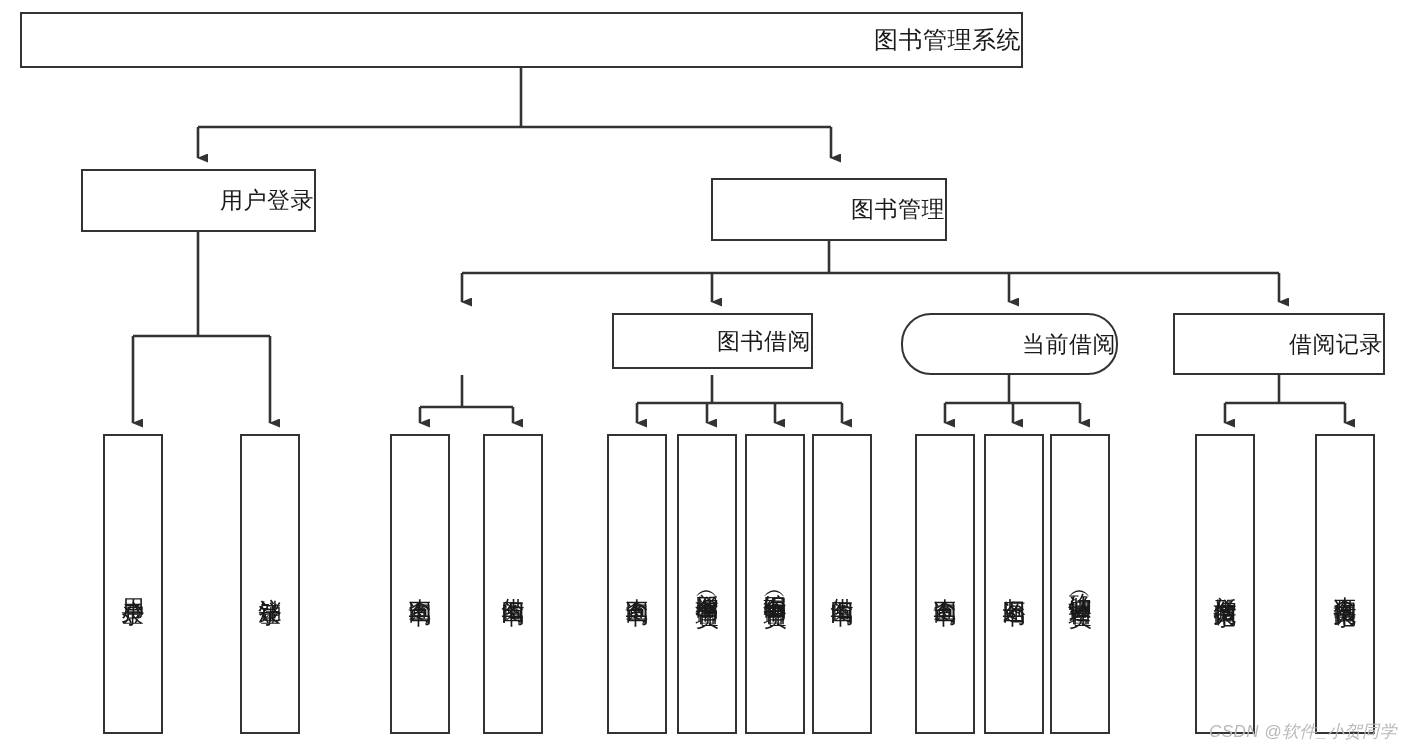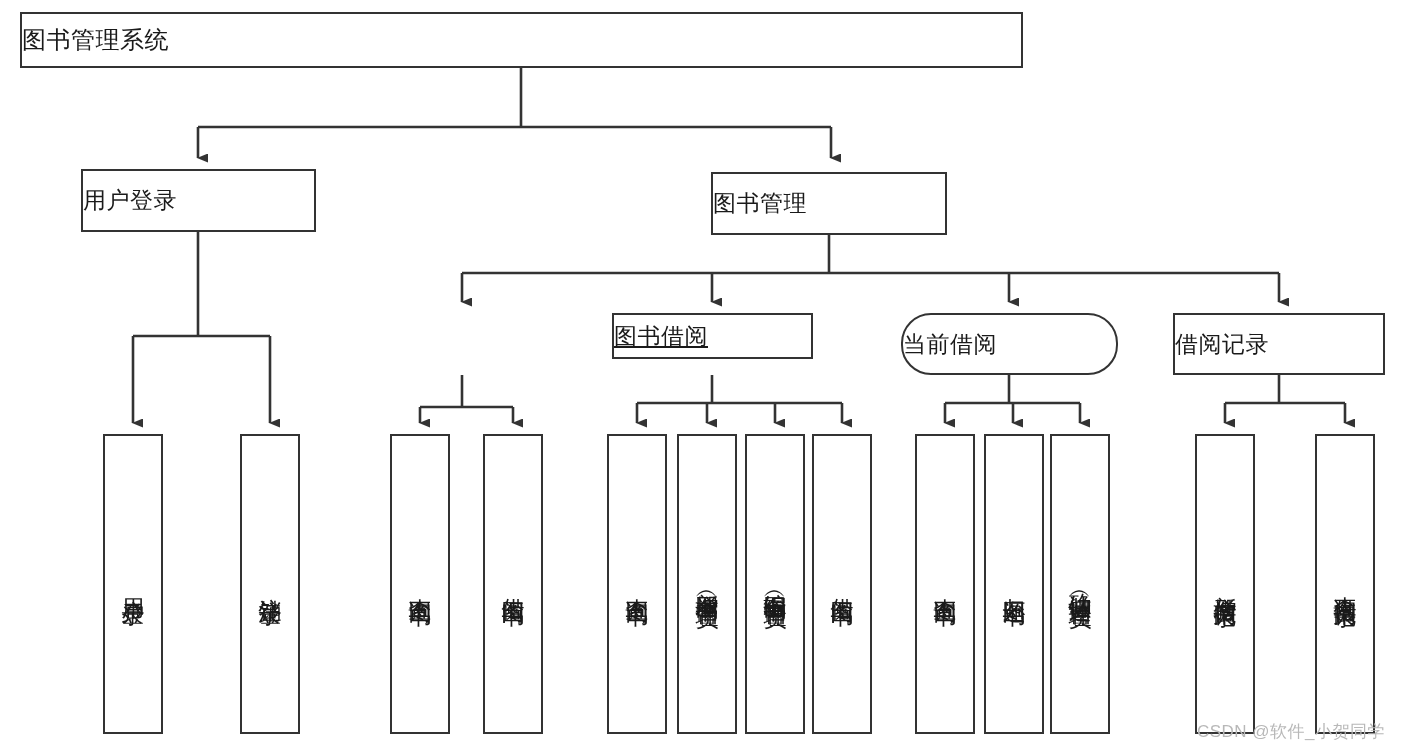"图书管理系统" .node { justify-content: flex-start -> flex-end }
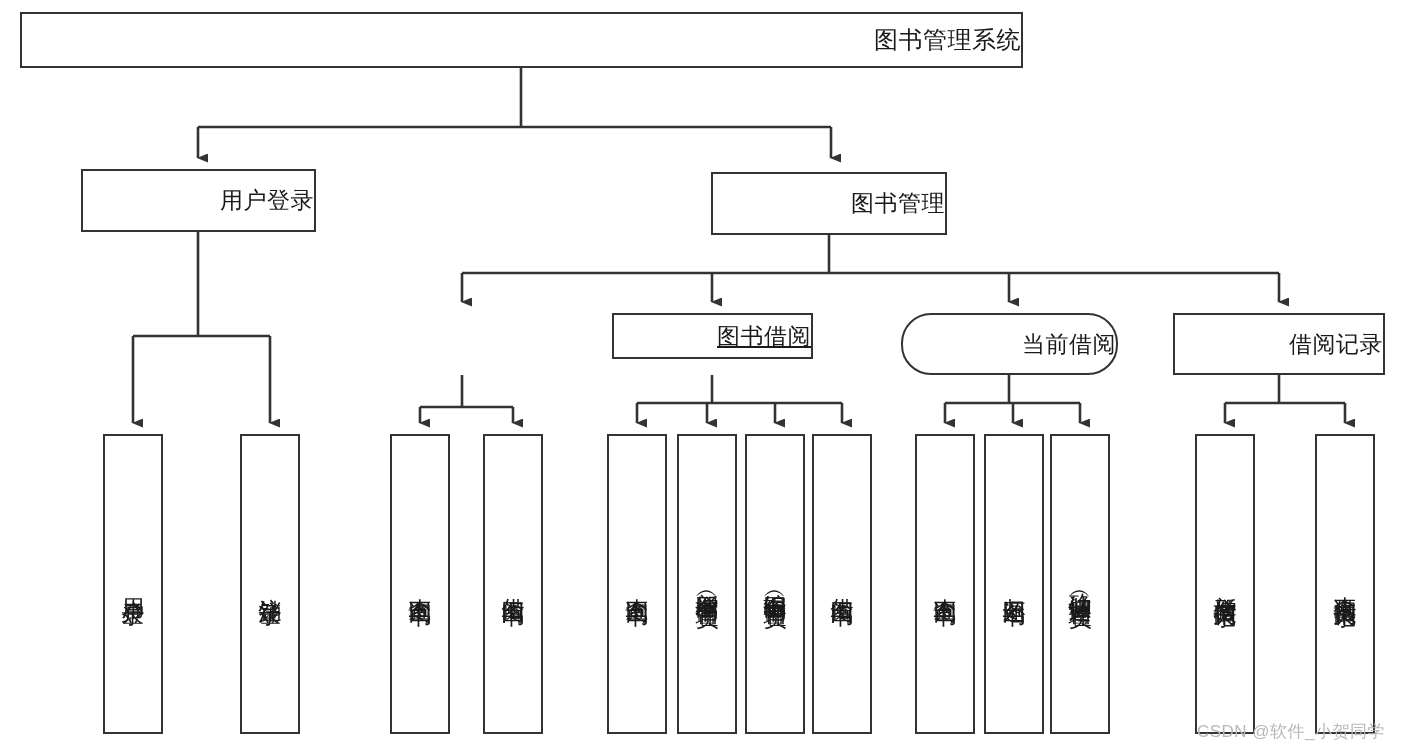"图书管理" div.node { top: 172px -> 178px }
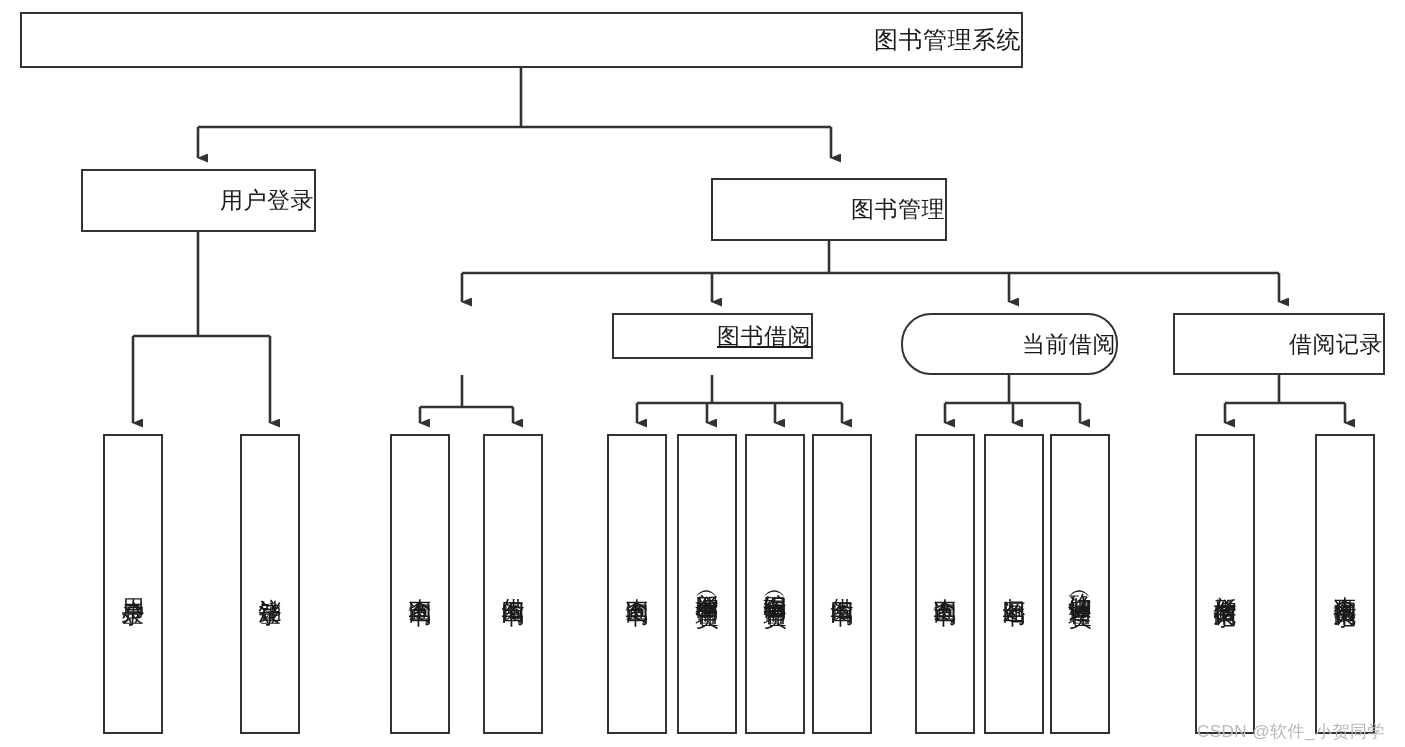"图书借阅" div.node { height: 46px -> 56px; text-decoration: underline -> none }
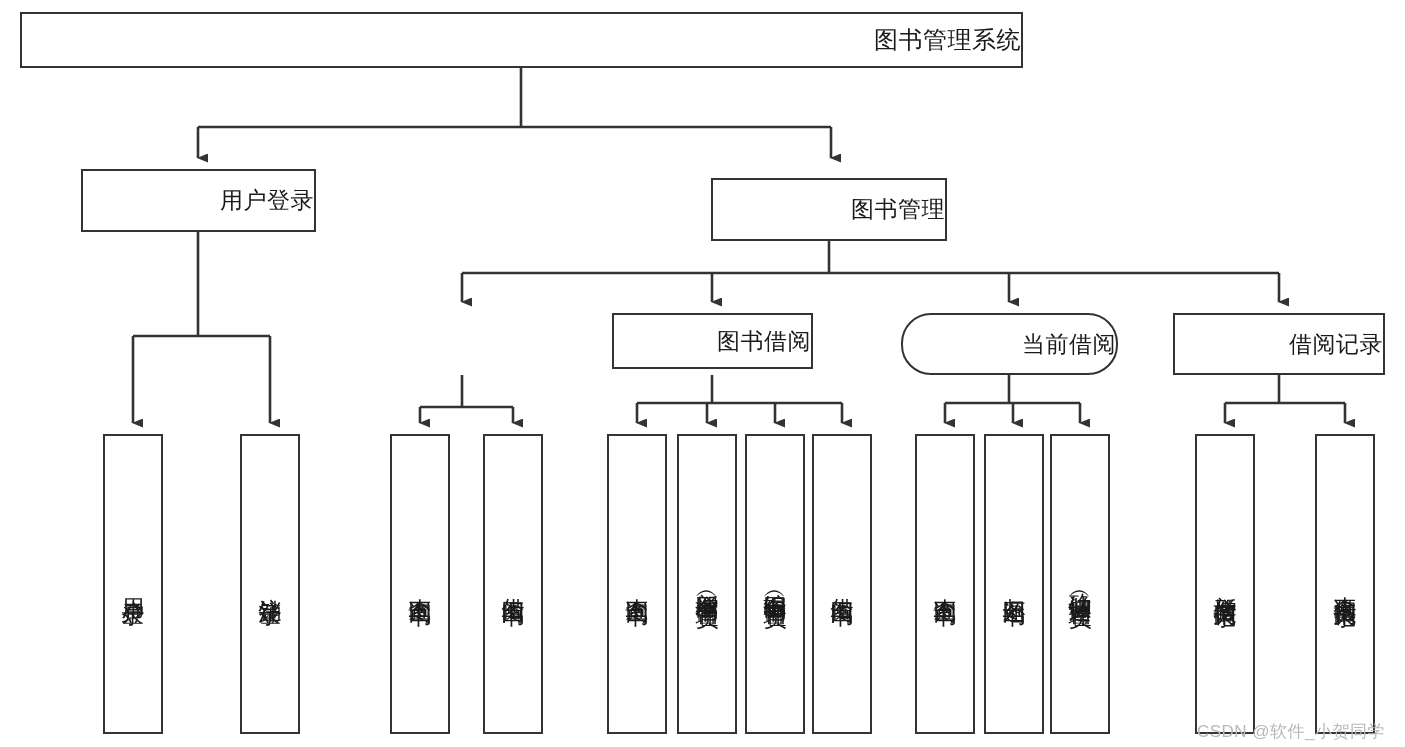"CSDN @软件_小贺同学" .watermark { font-style: none -> italic; right: 20px -> 8px }
